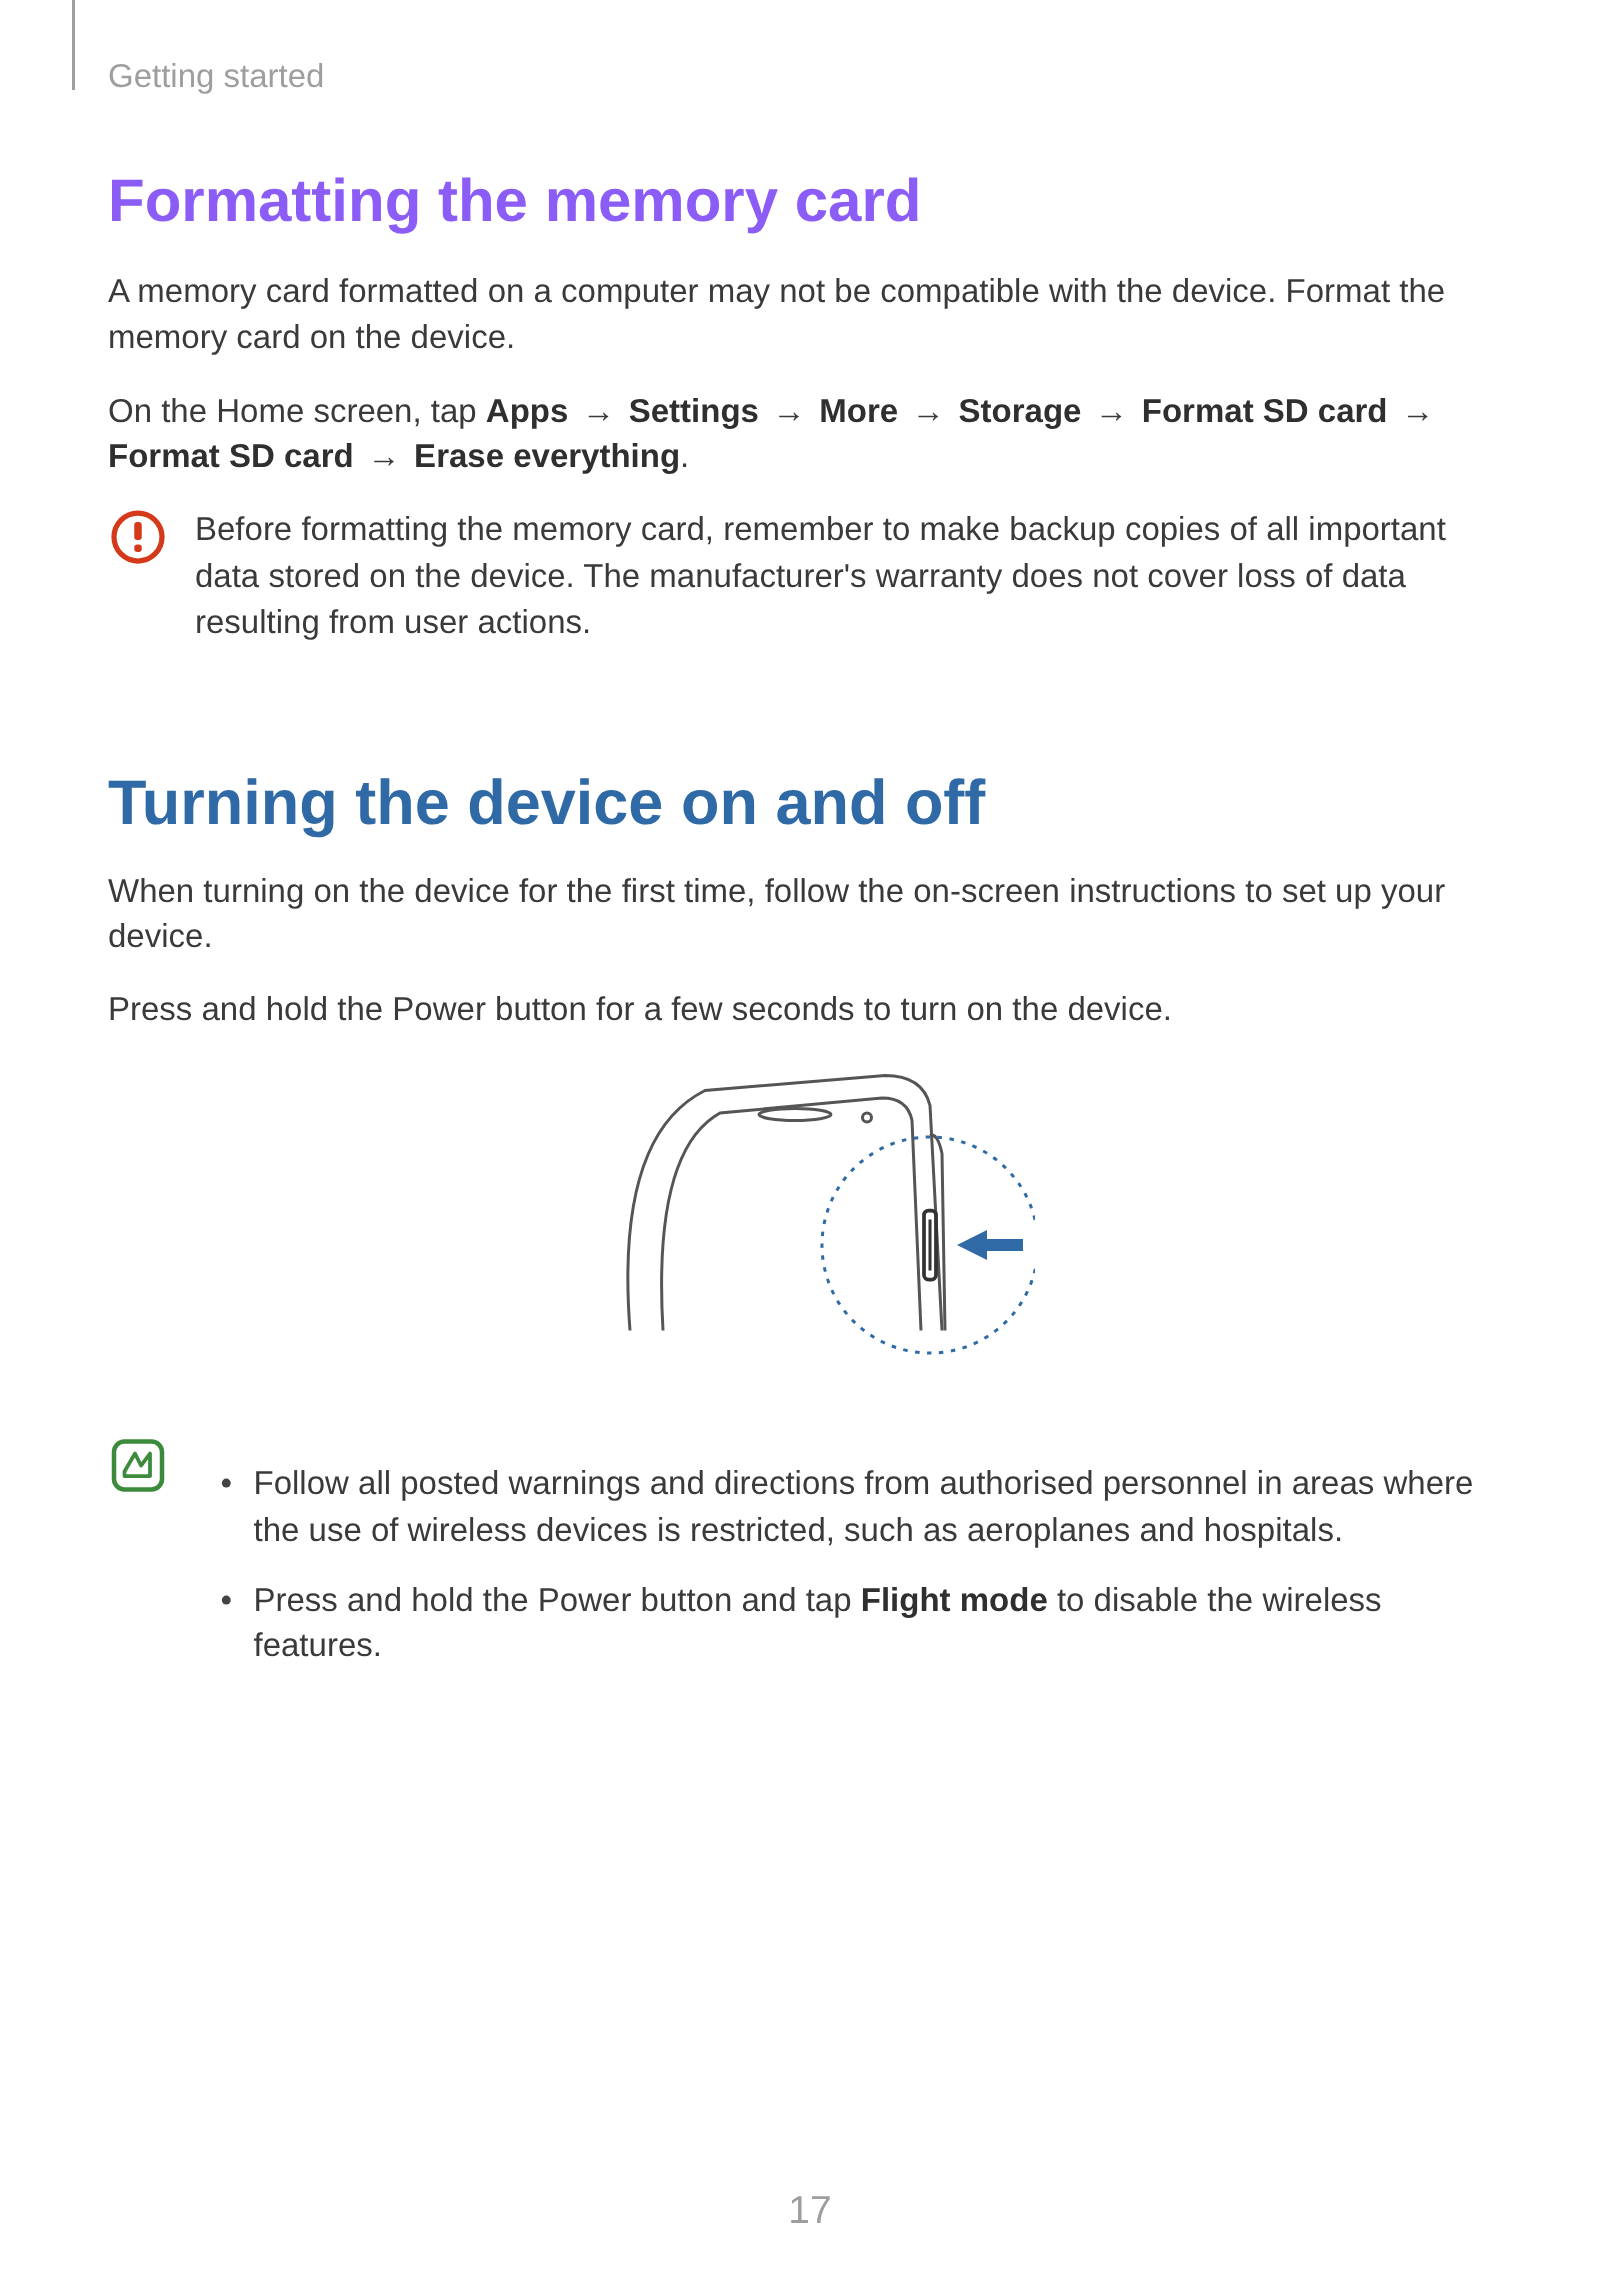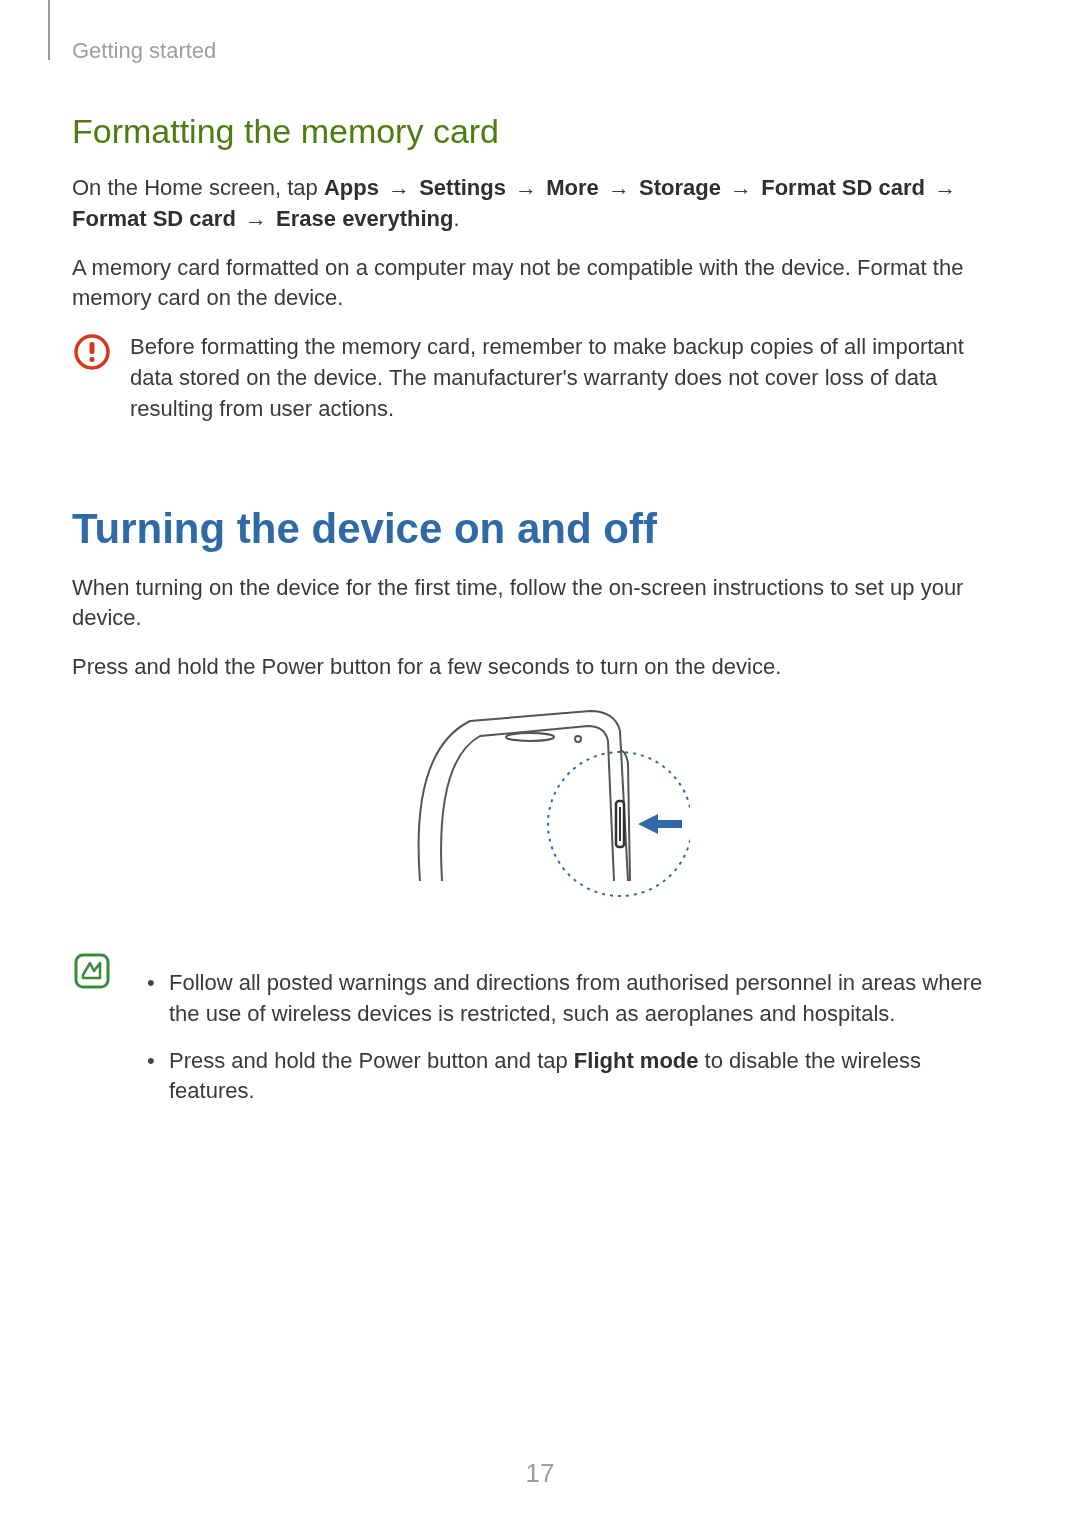"Formatting the memory card" h2.section-sub { color: #4d7c0f -> #8b5cf6; font-size: 34px -> 40px; font-weight: 400 -> 700 }
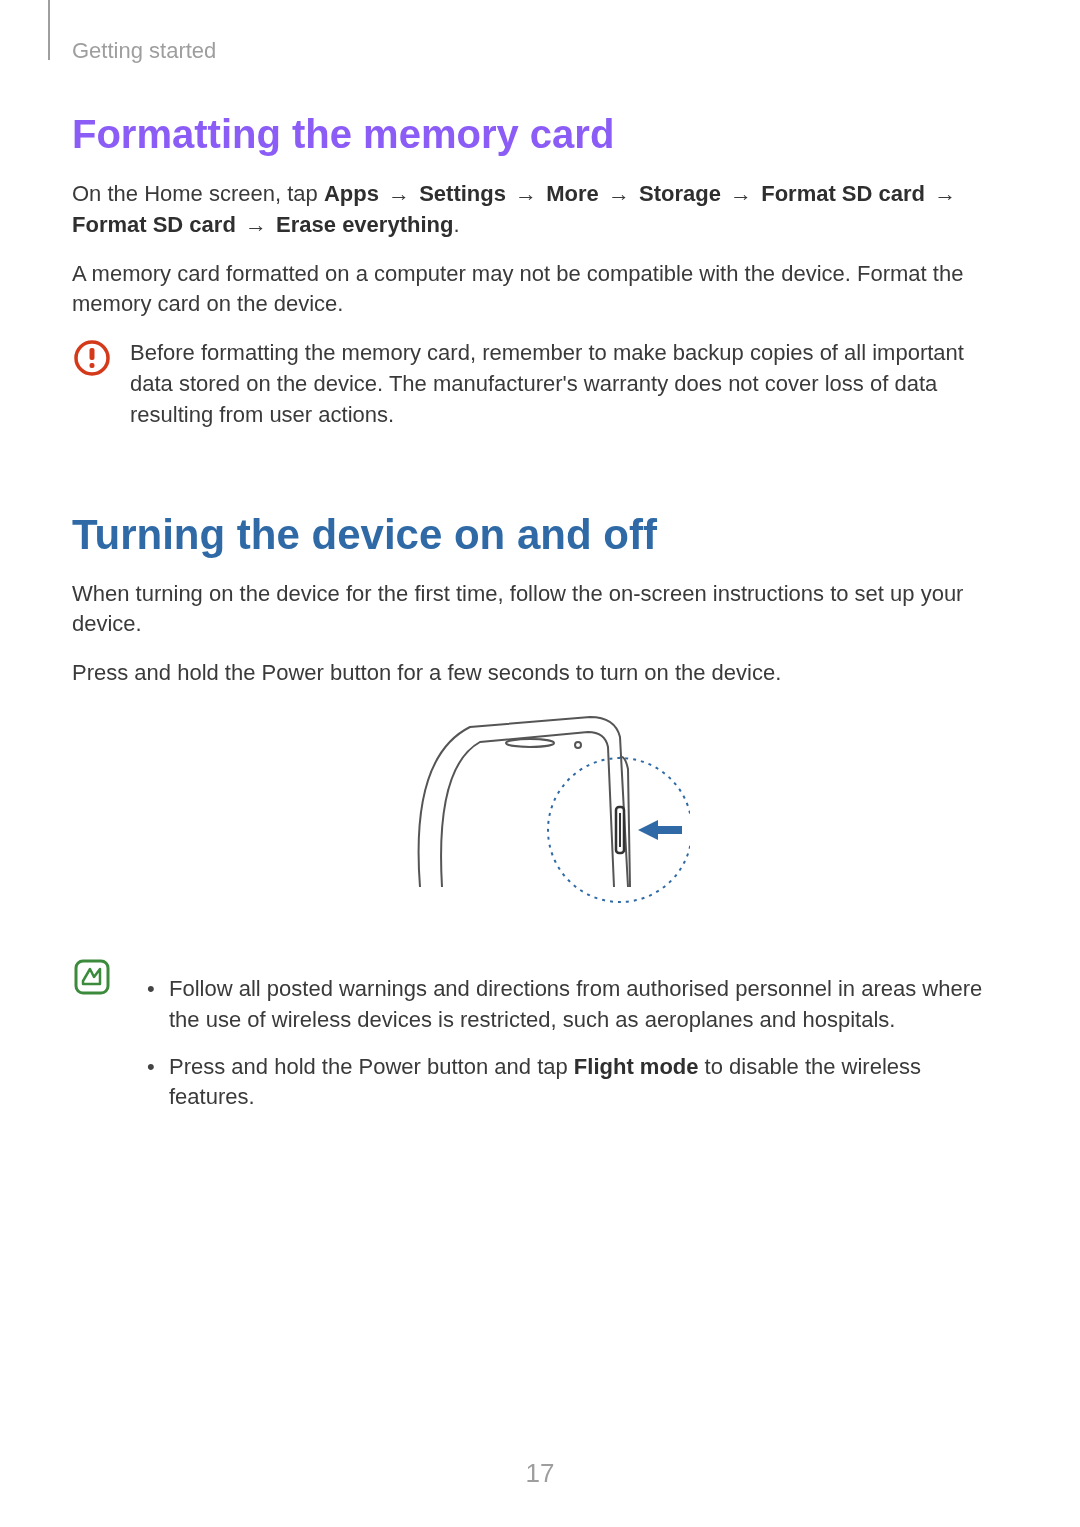"On the Home screen, tap" p { order: before "A memory card formatted on" -> after "A memory card formatted on" }
